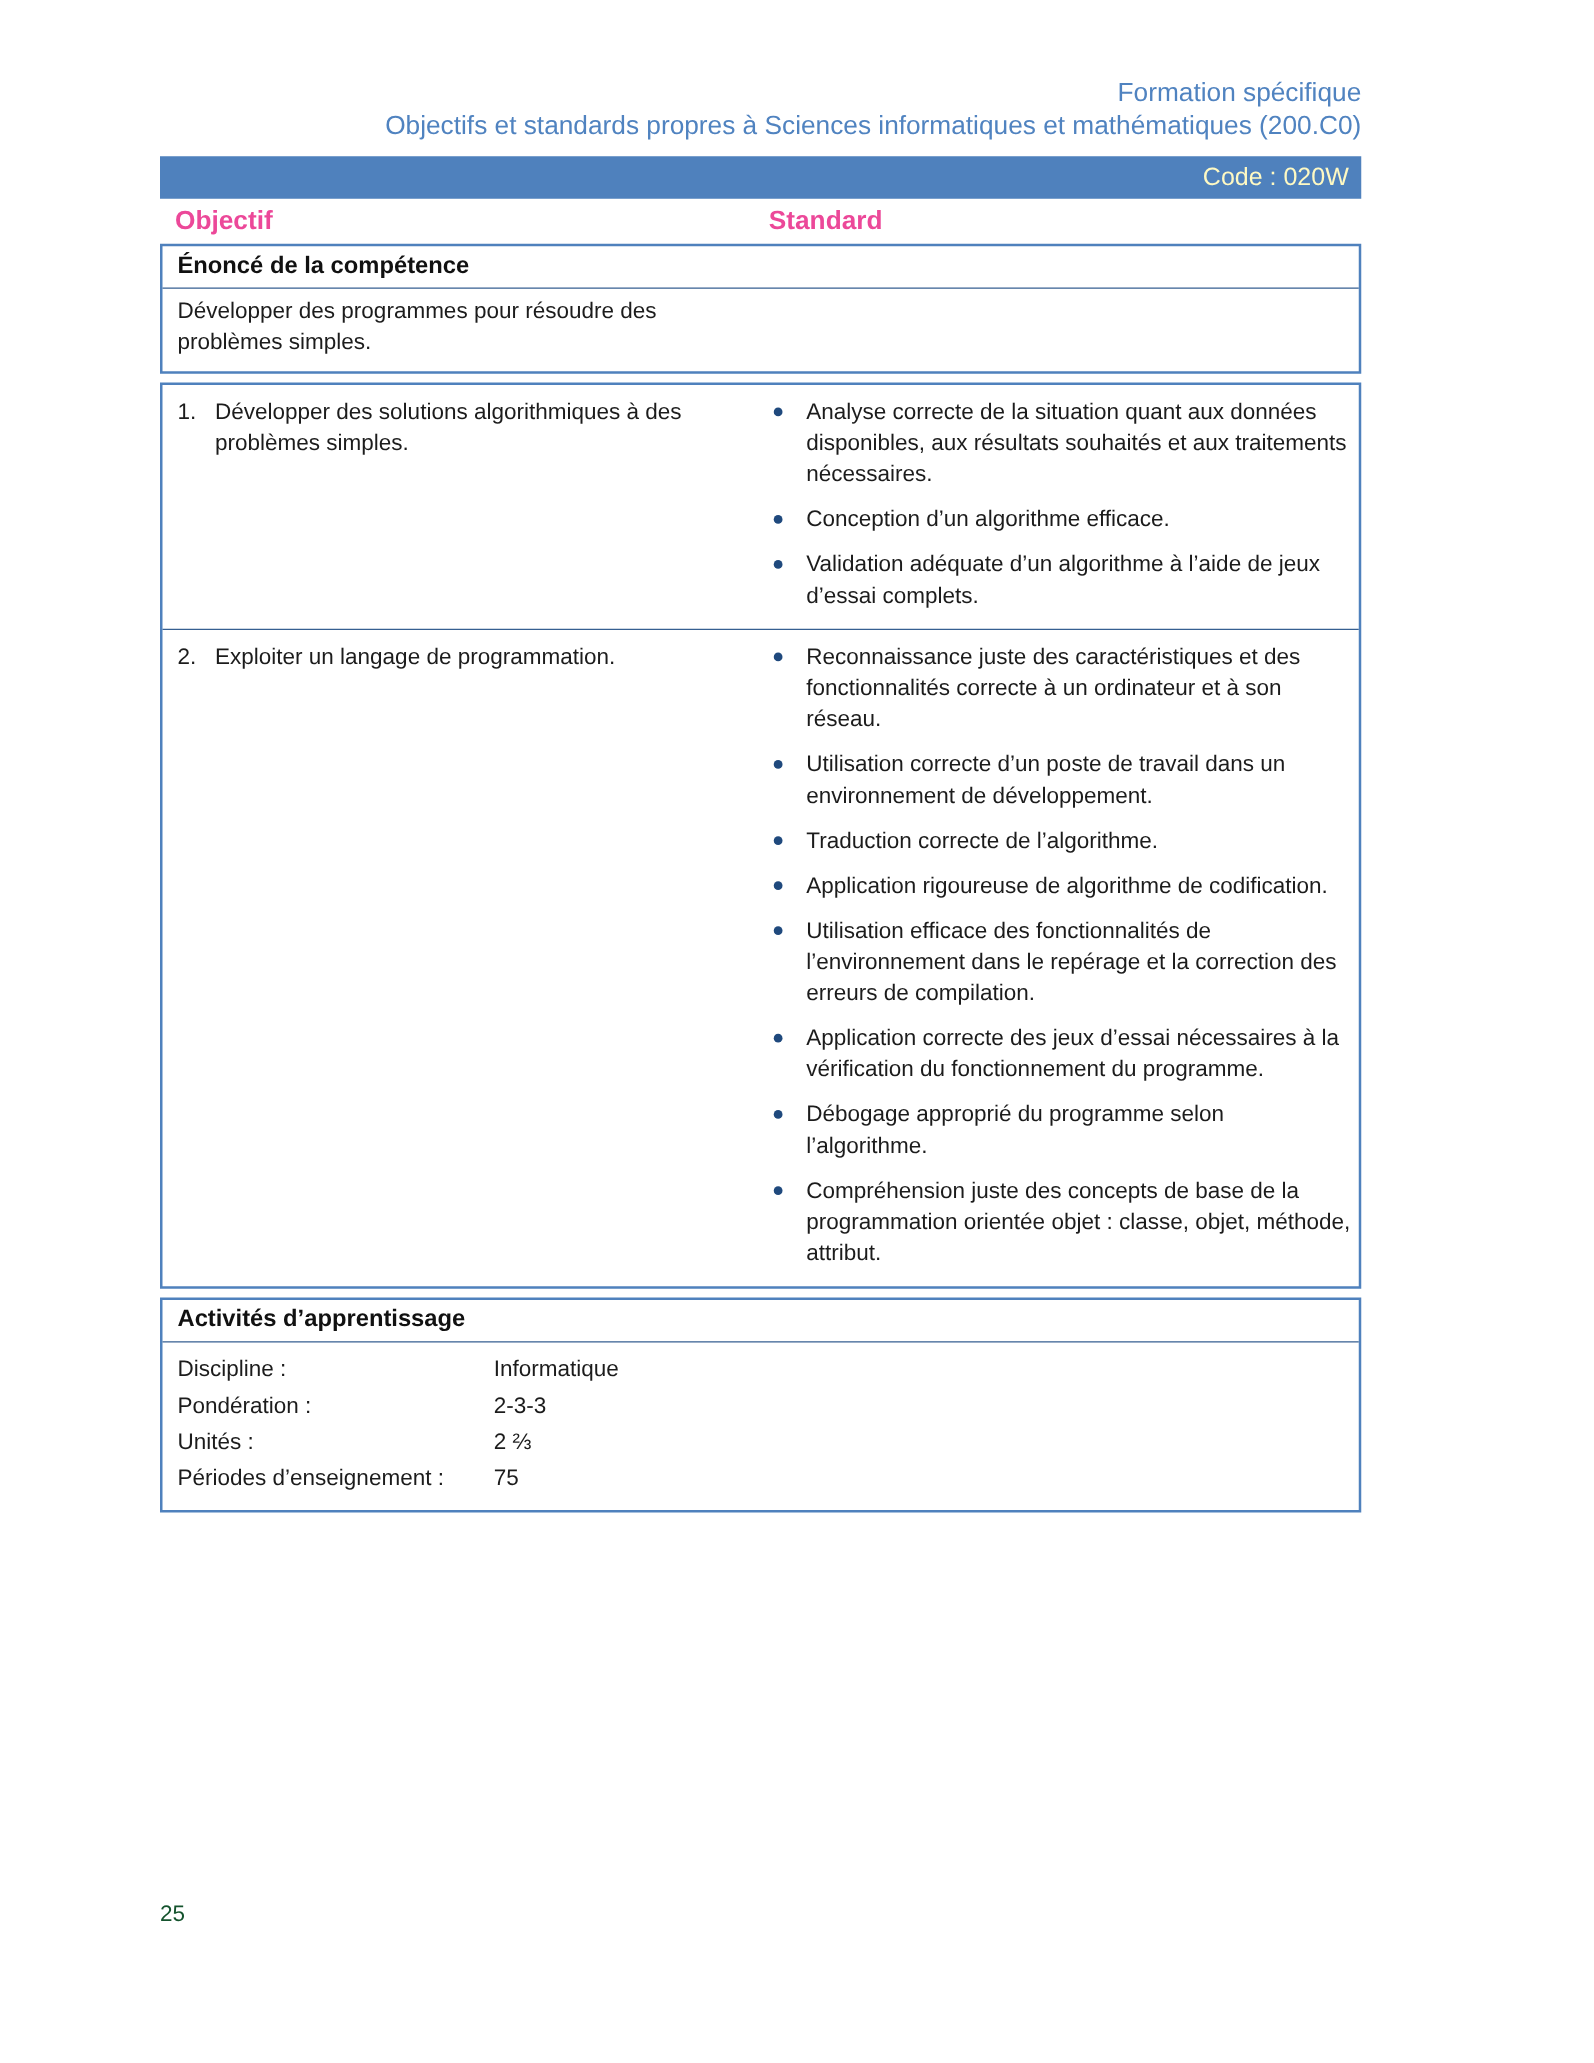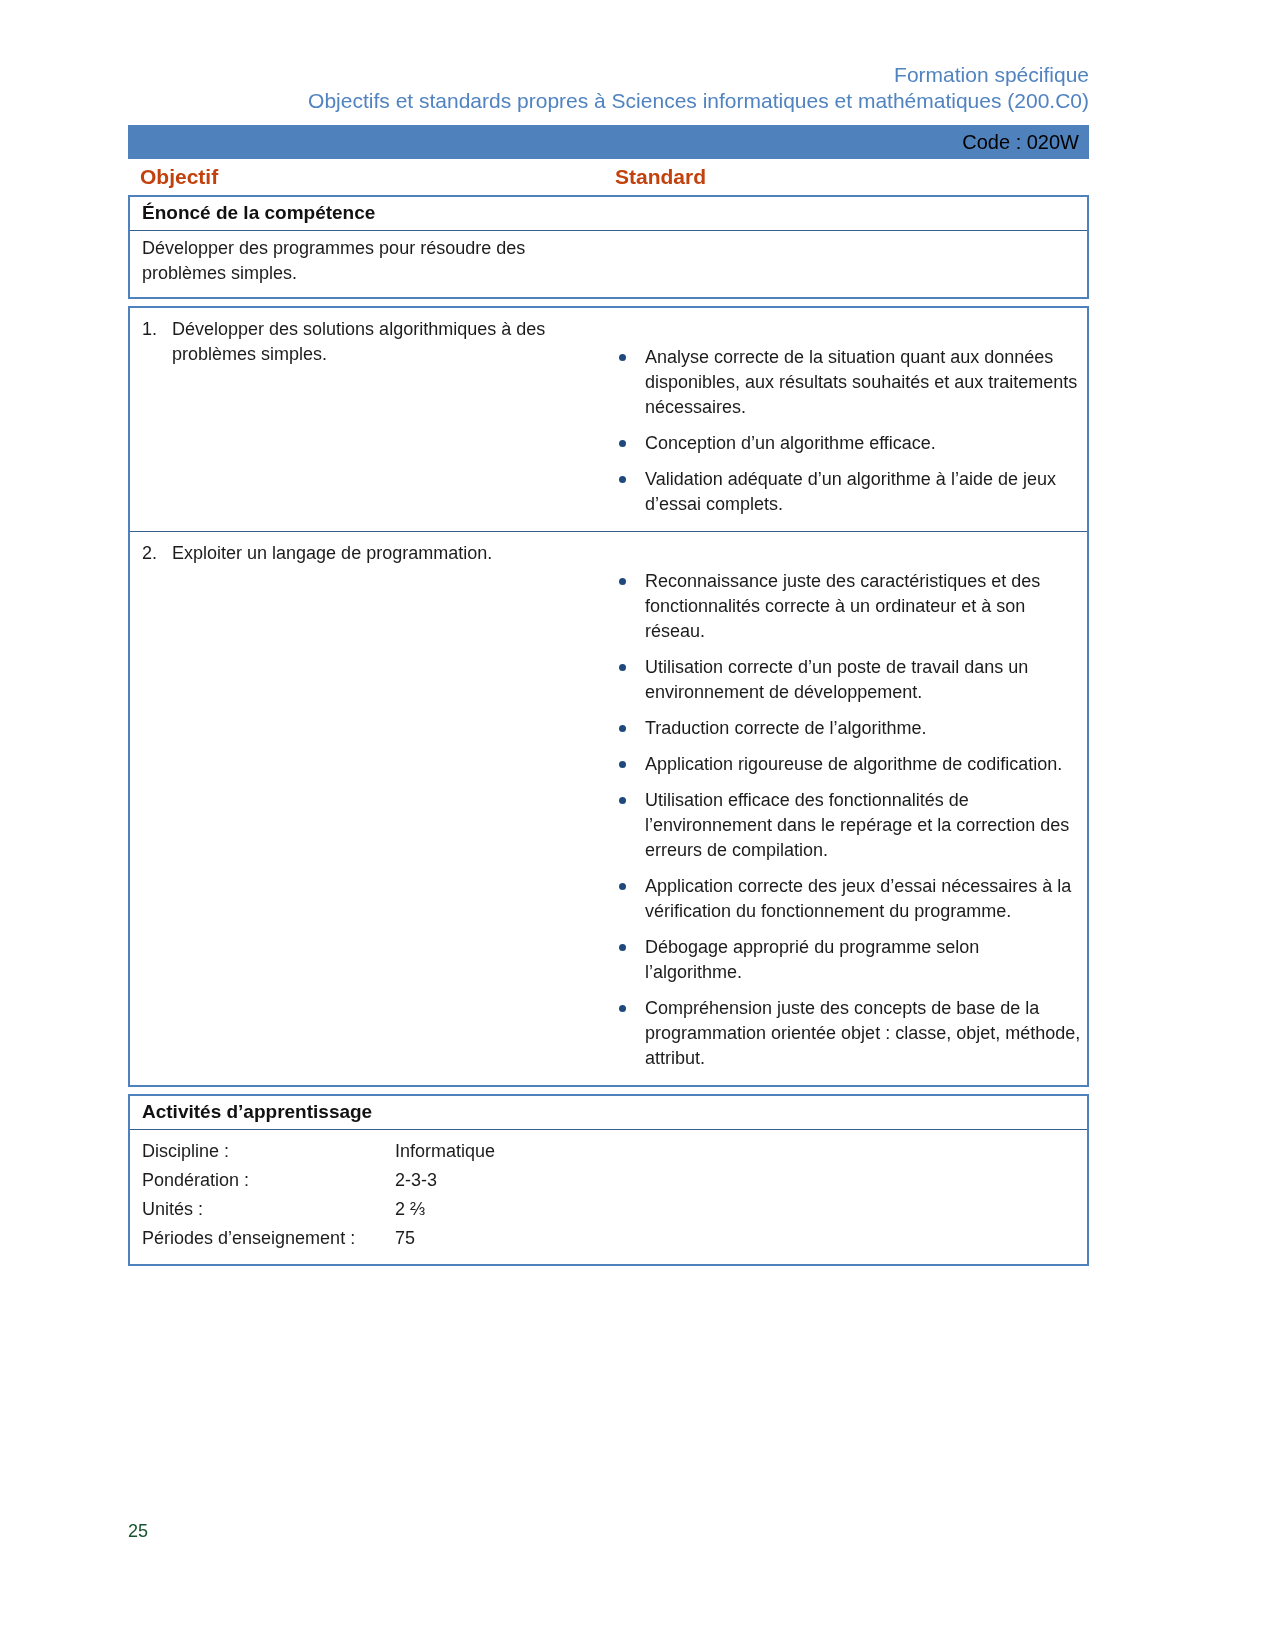"Code : 020W" .code-bar { color: #000000 -> #fef9c3 }
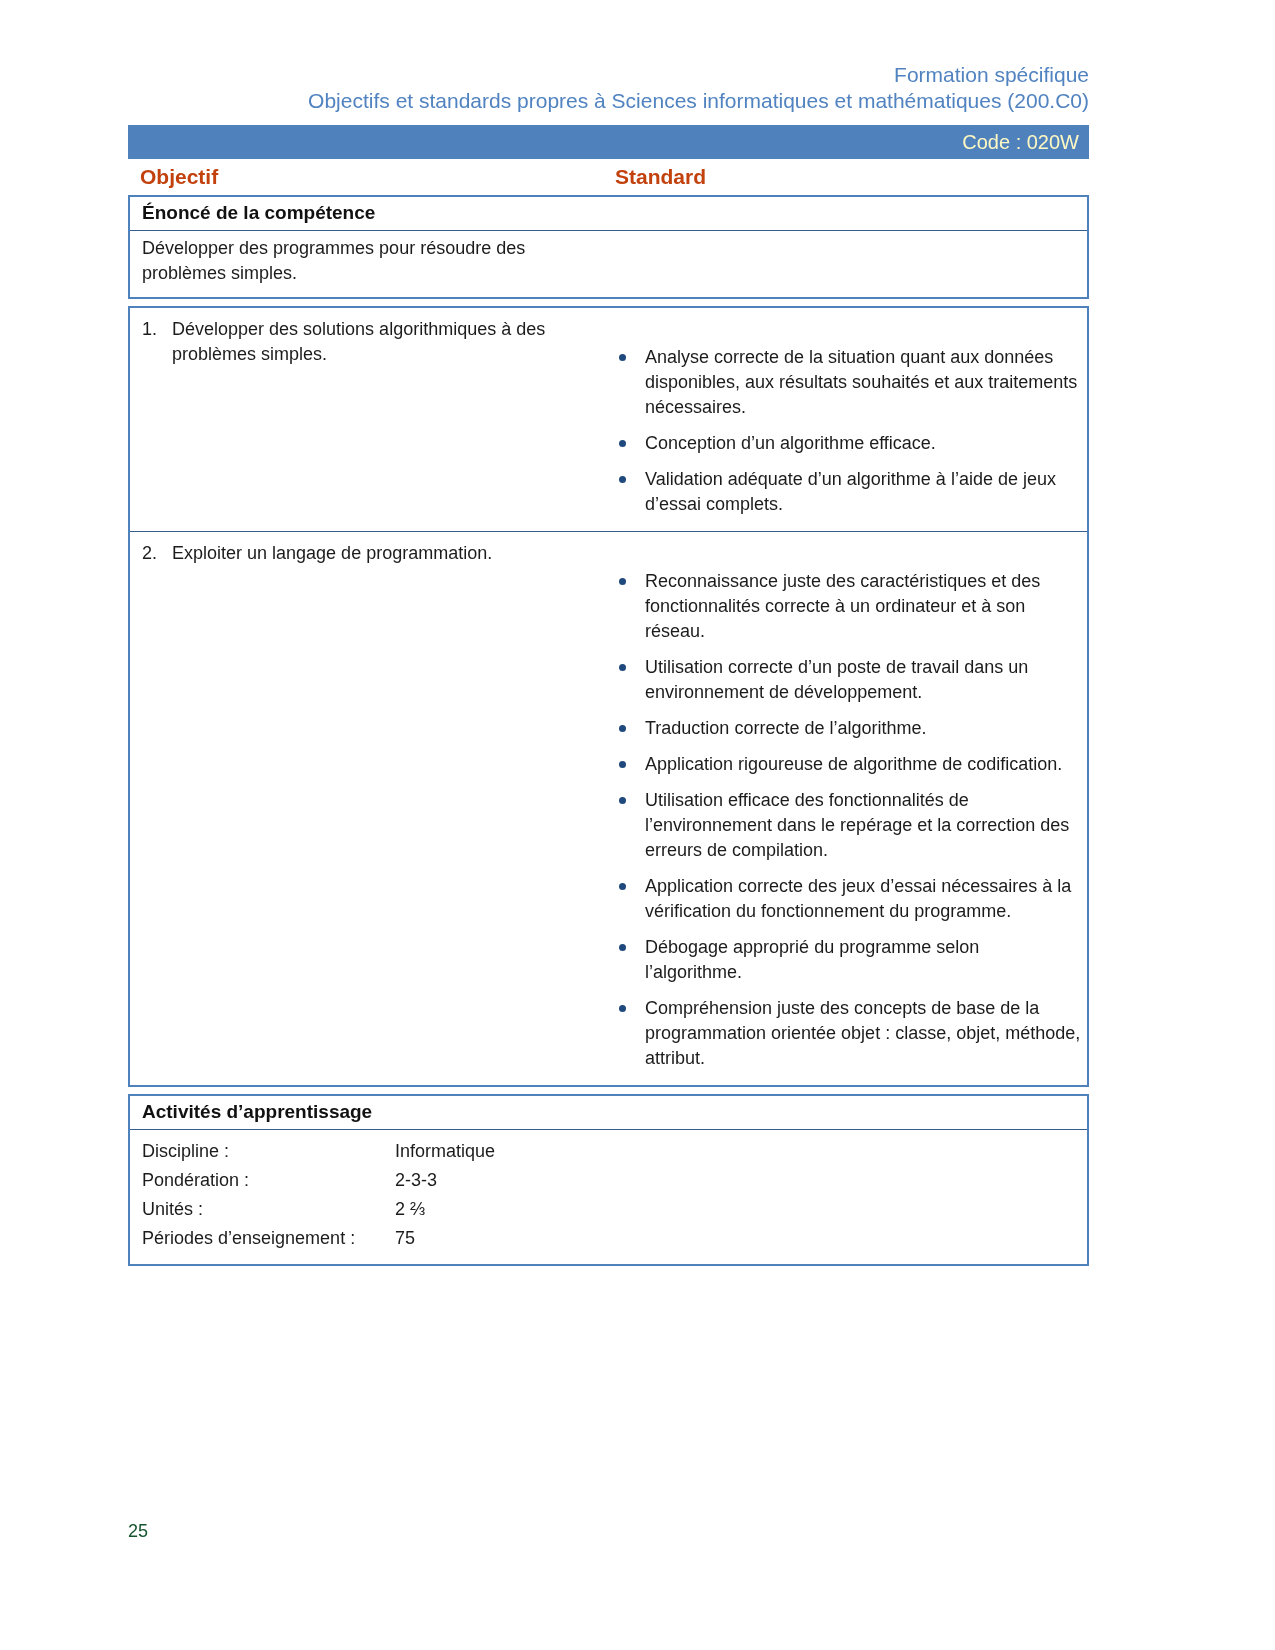"Objectif" .col-title { color: #c2410c -> #ec4899 }
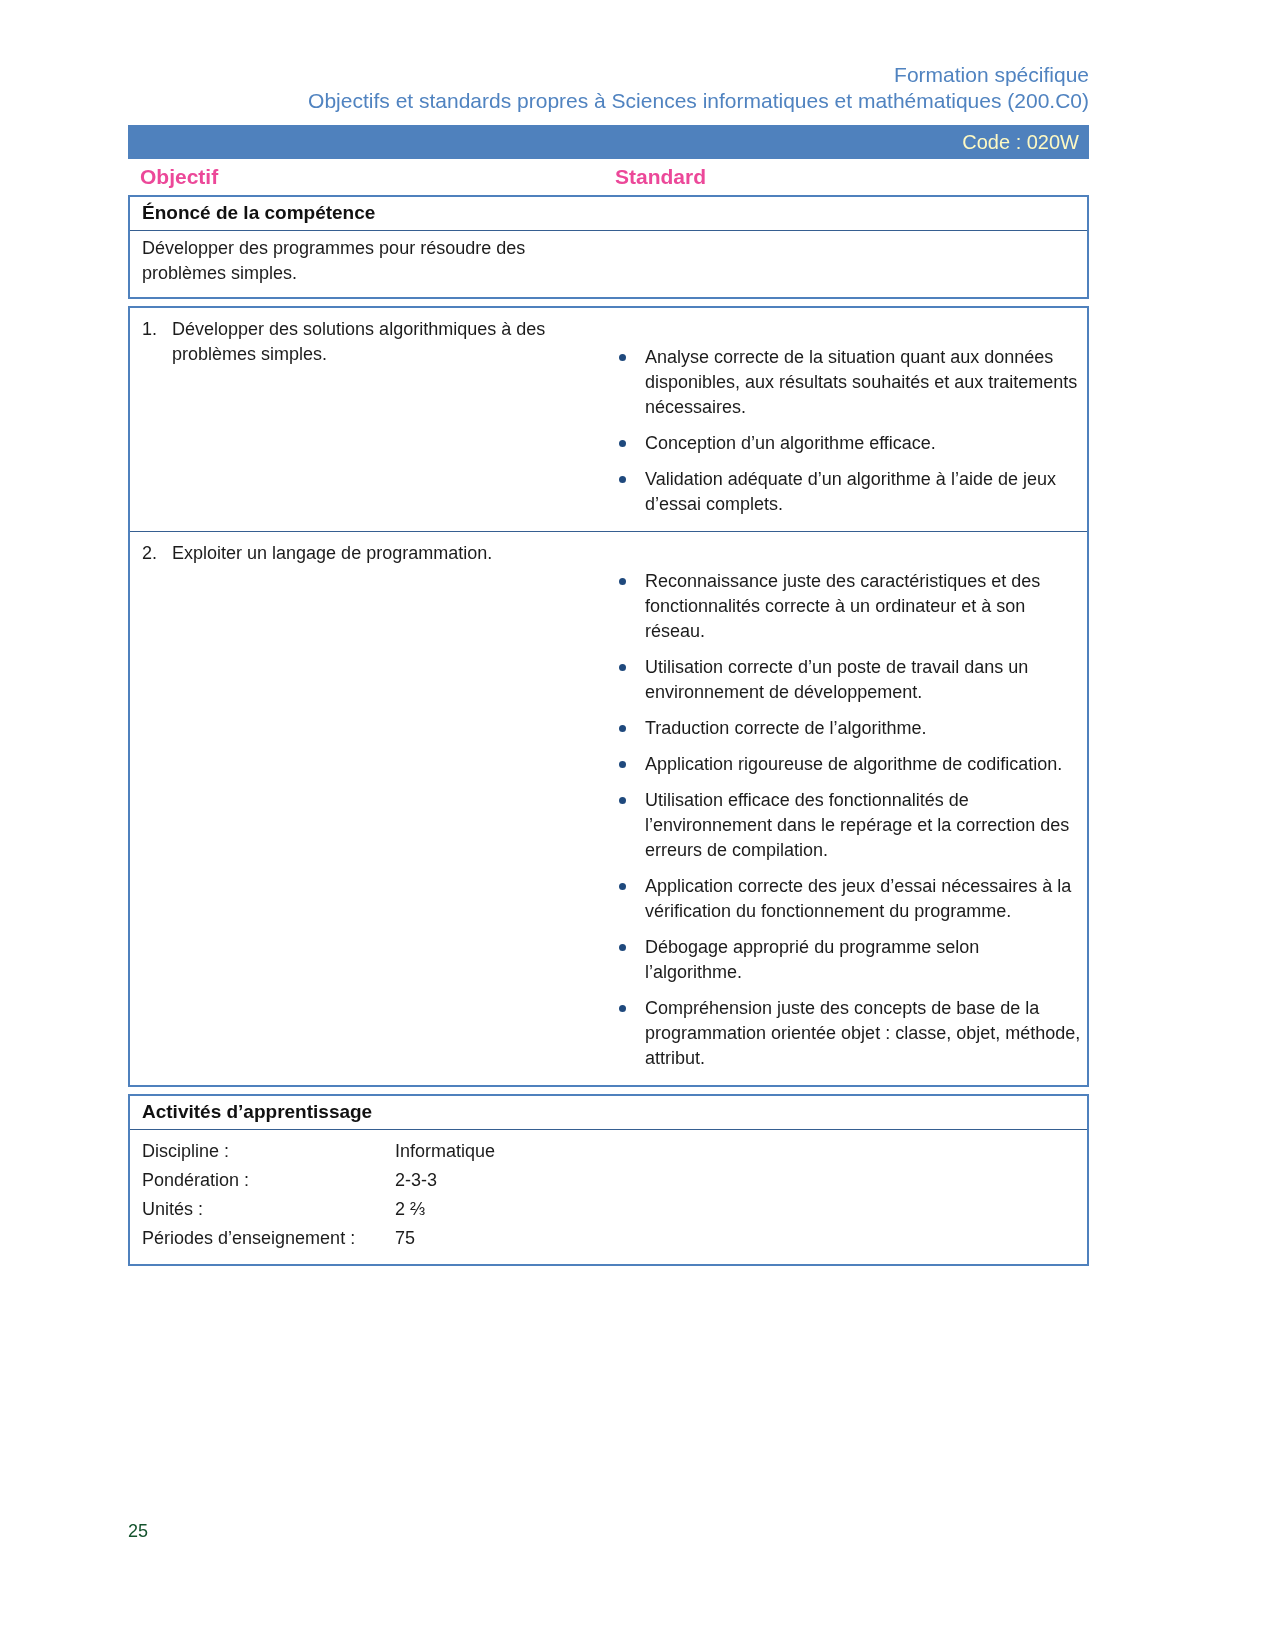"Analyse correcte de la situation" .criteria { margin-top: 28px -> none }
